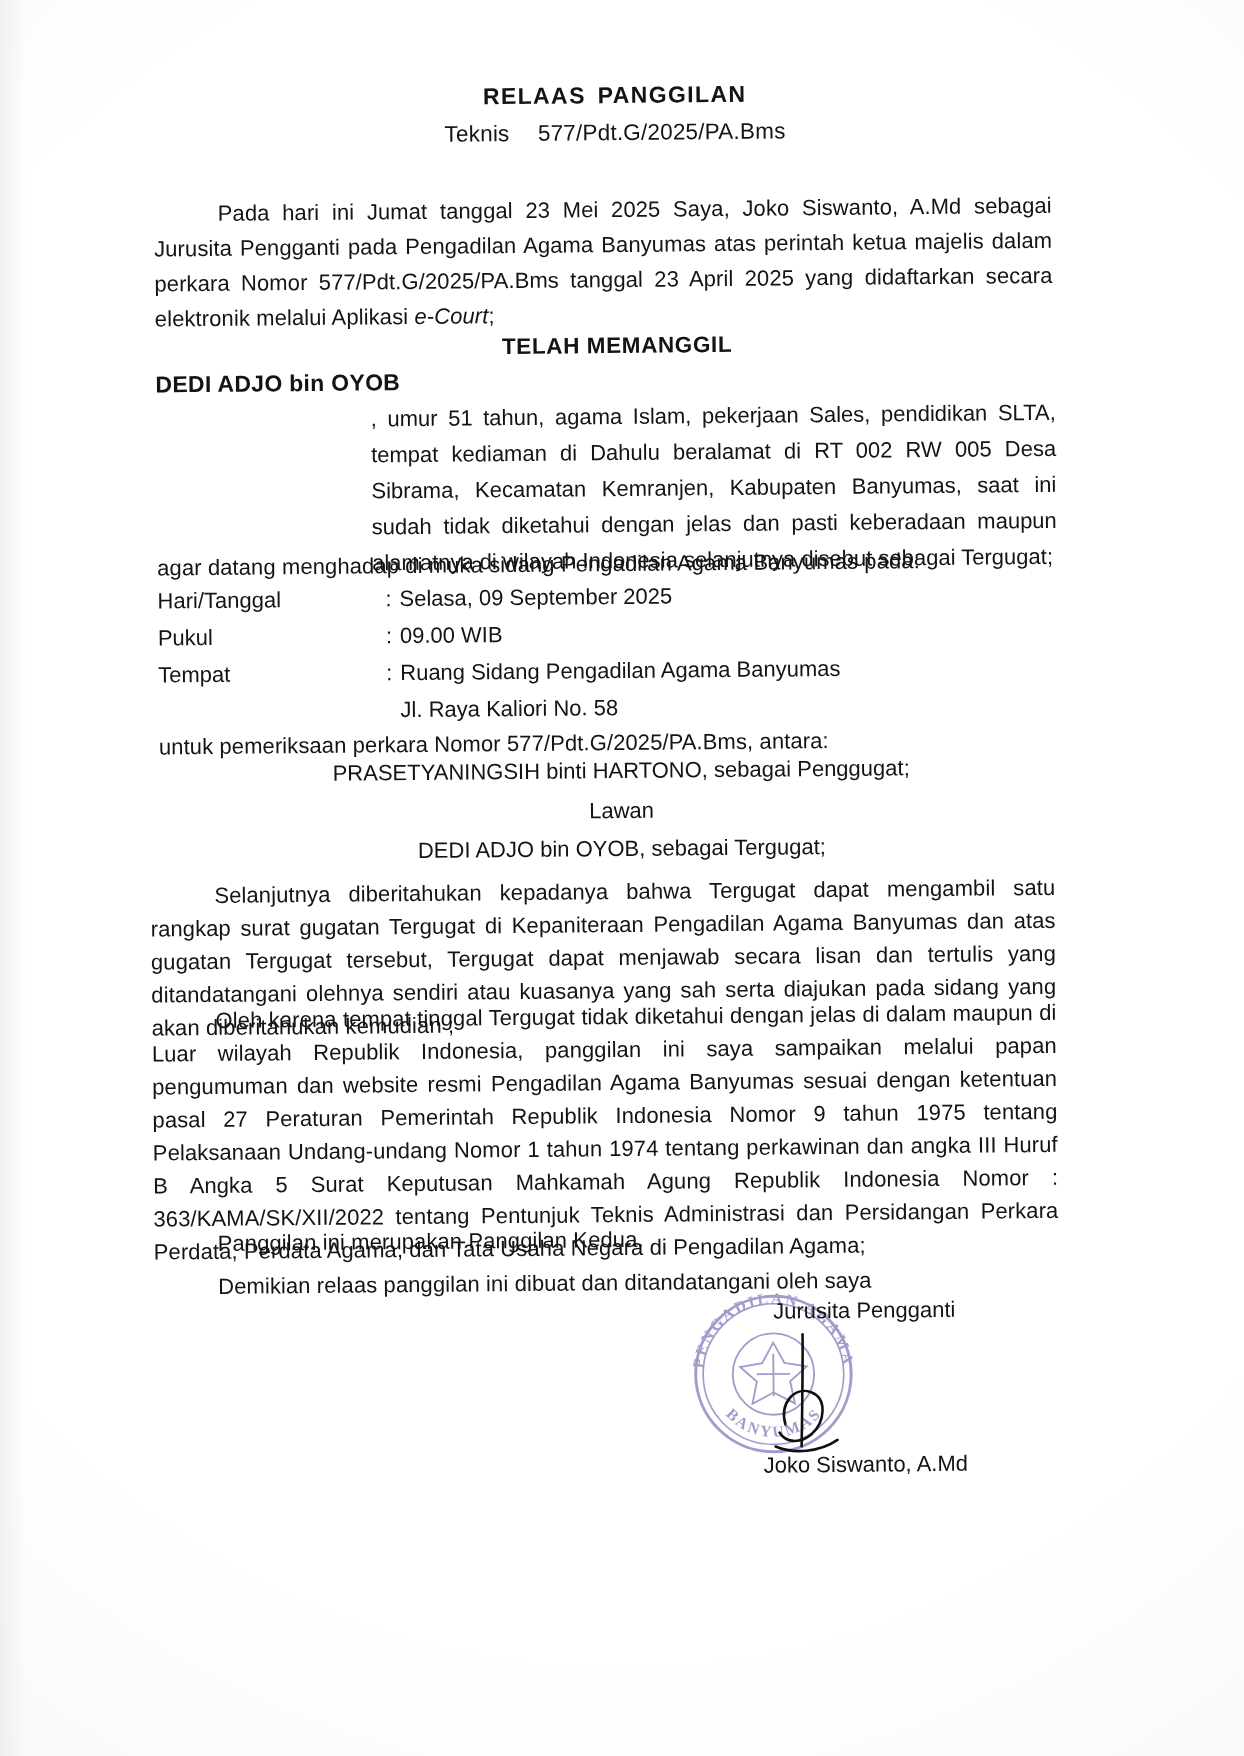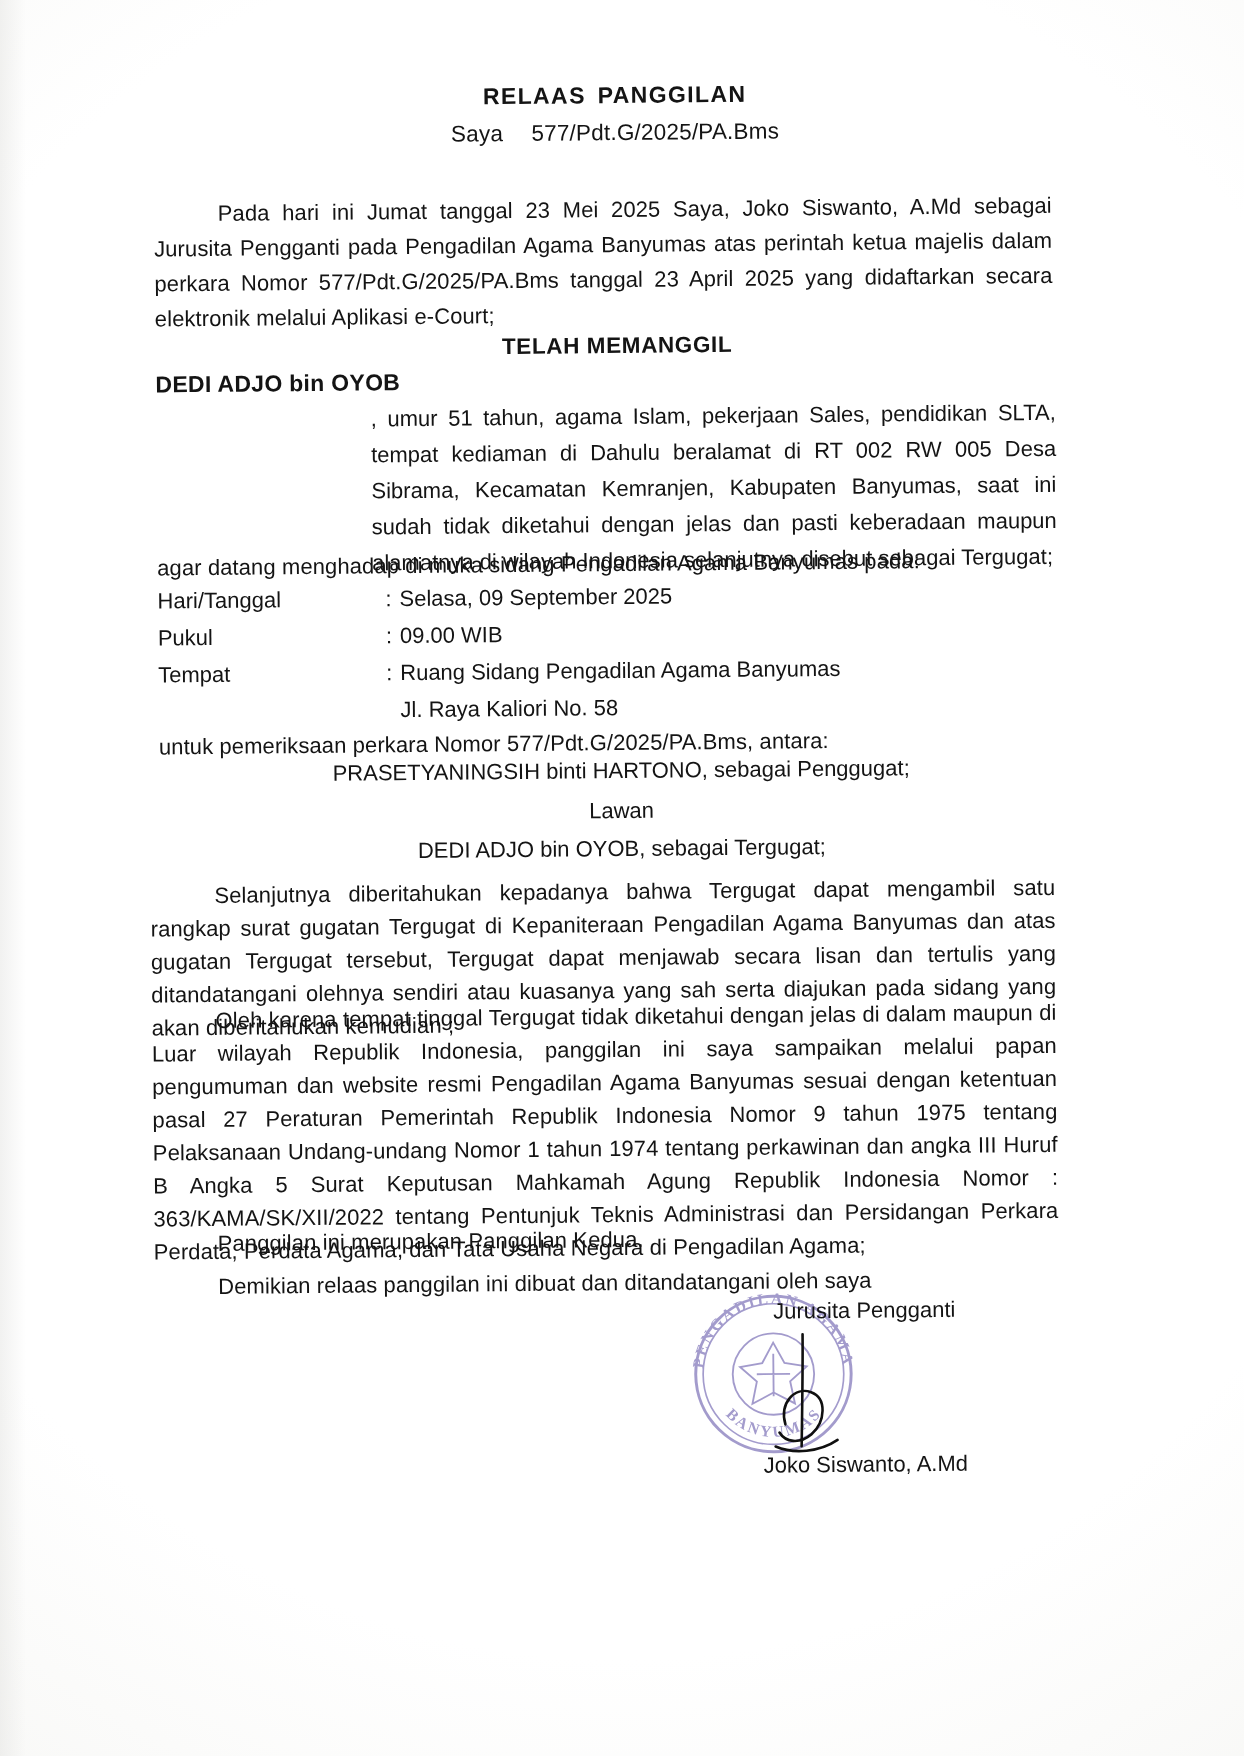"Saya" span { text: Saya -> Teknis }
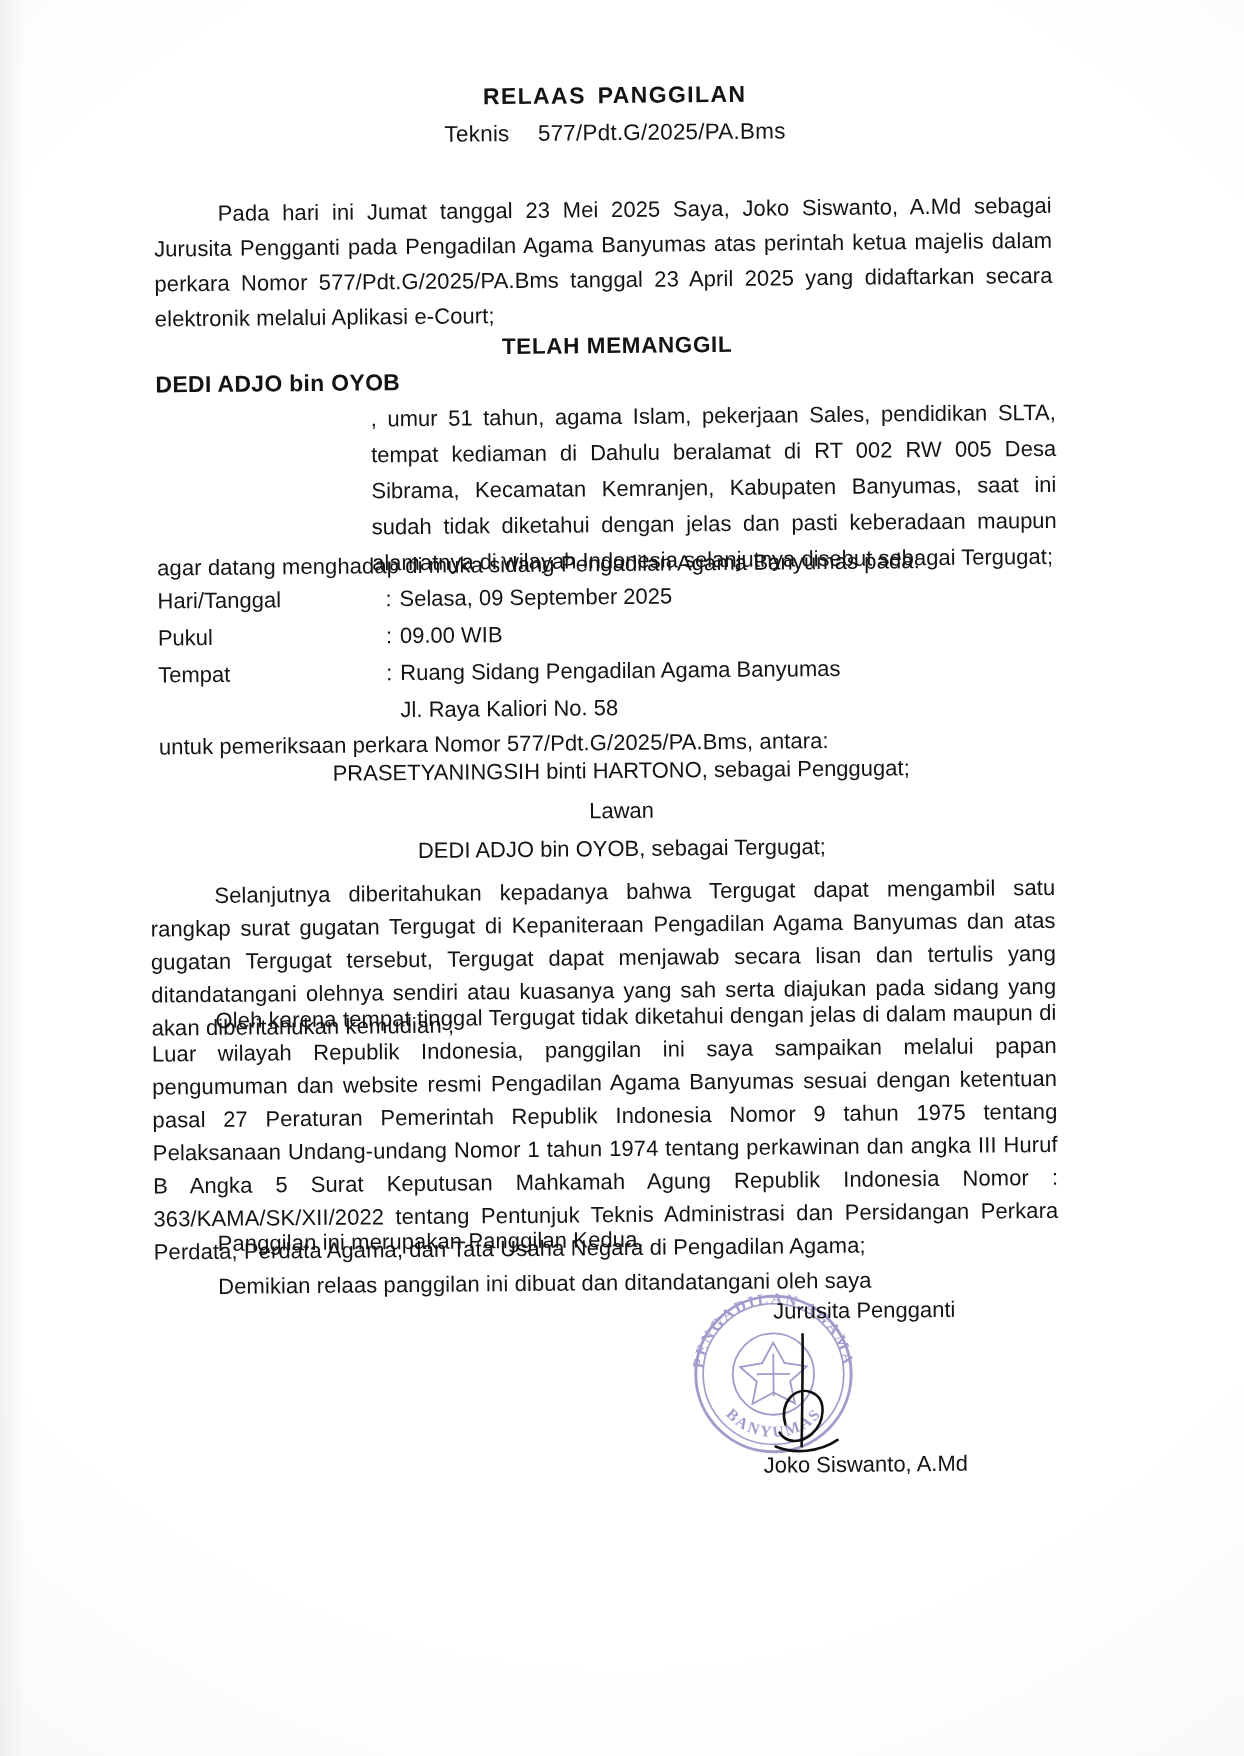"e-Court" .ital { font-style: none -> italic }
